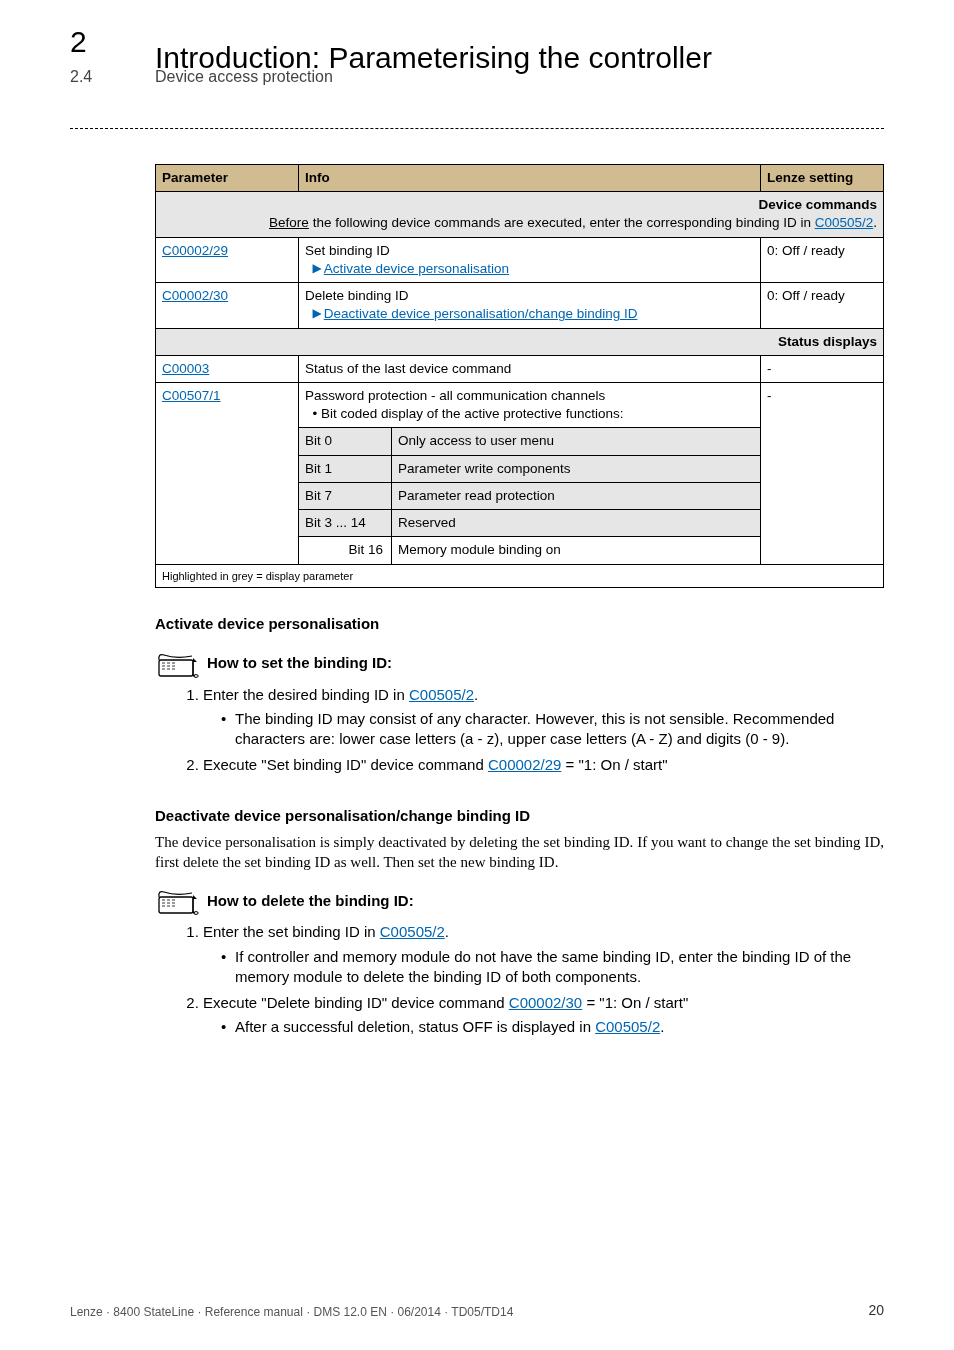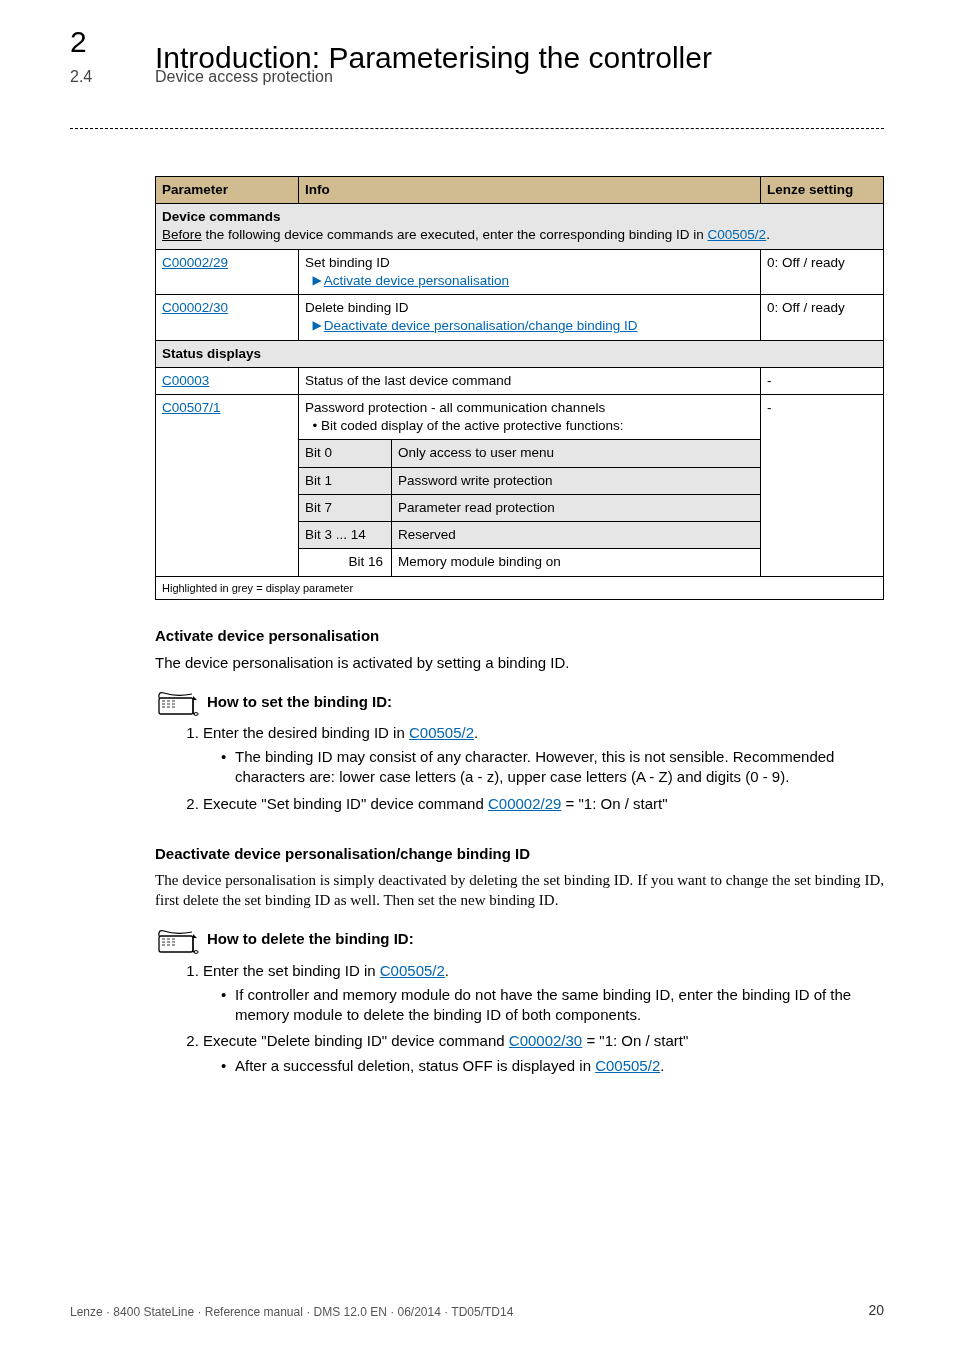"Parameter" .body-area { top: 176px -> 164px }
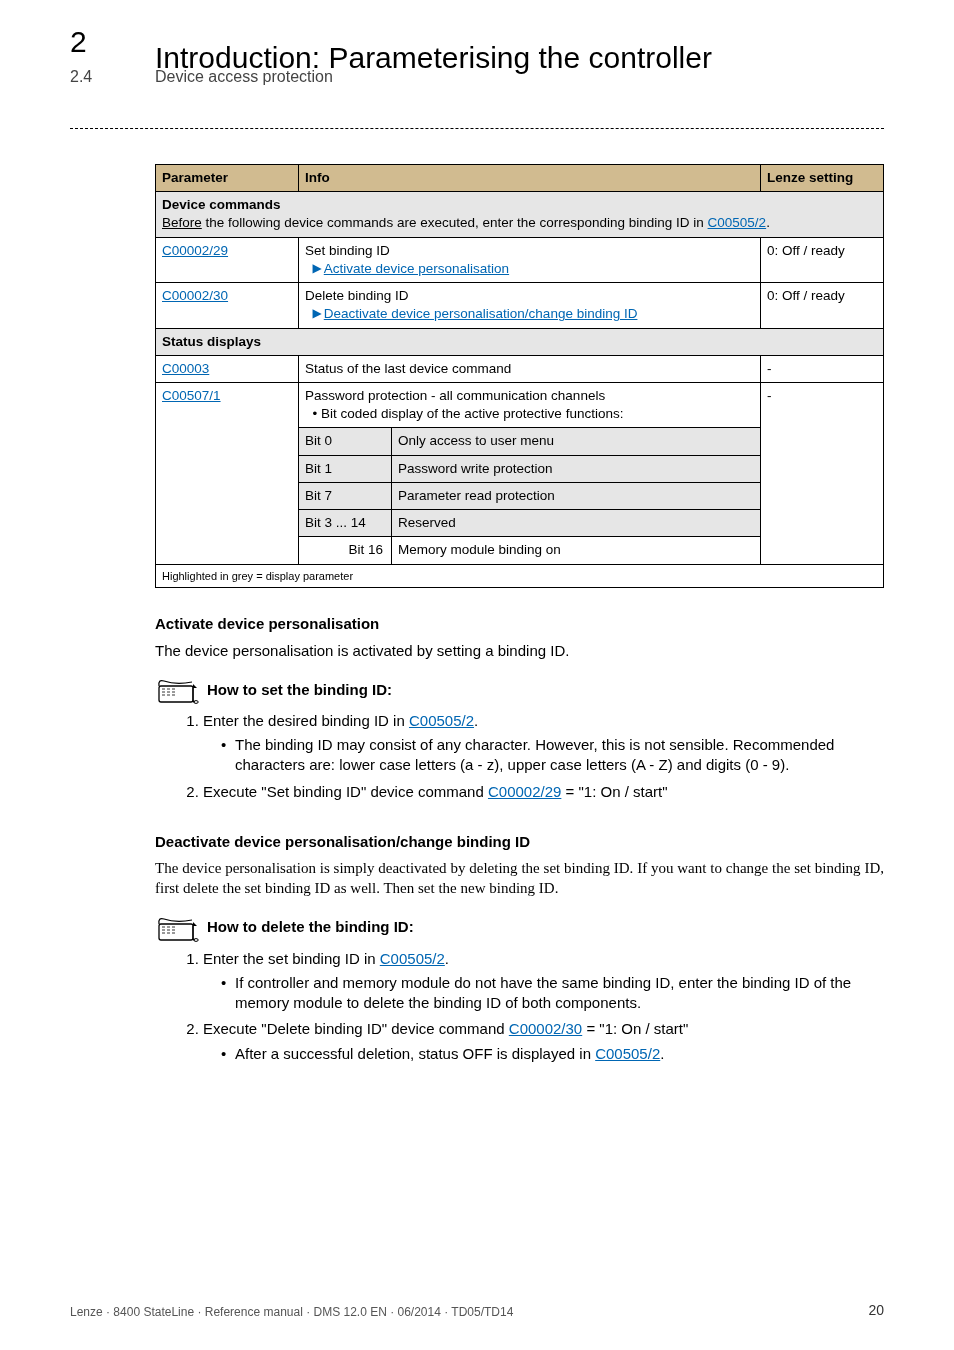"Device commands" tr.section-row td { text-align: none -> right }
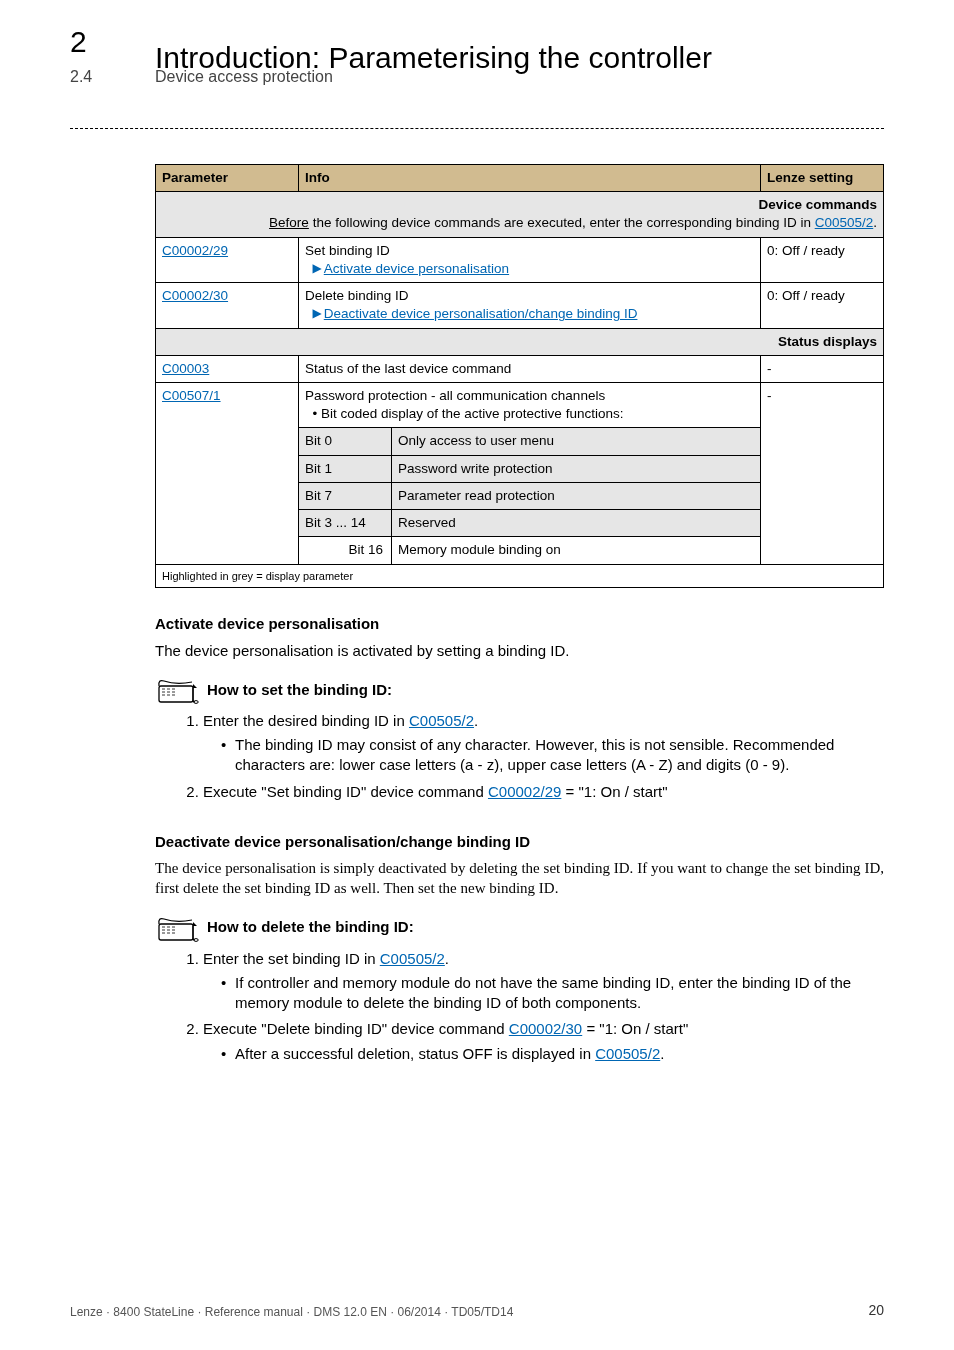"Password write protection" td.cell-grey-left { text: Password write protection -> Parameter write components }
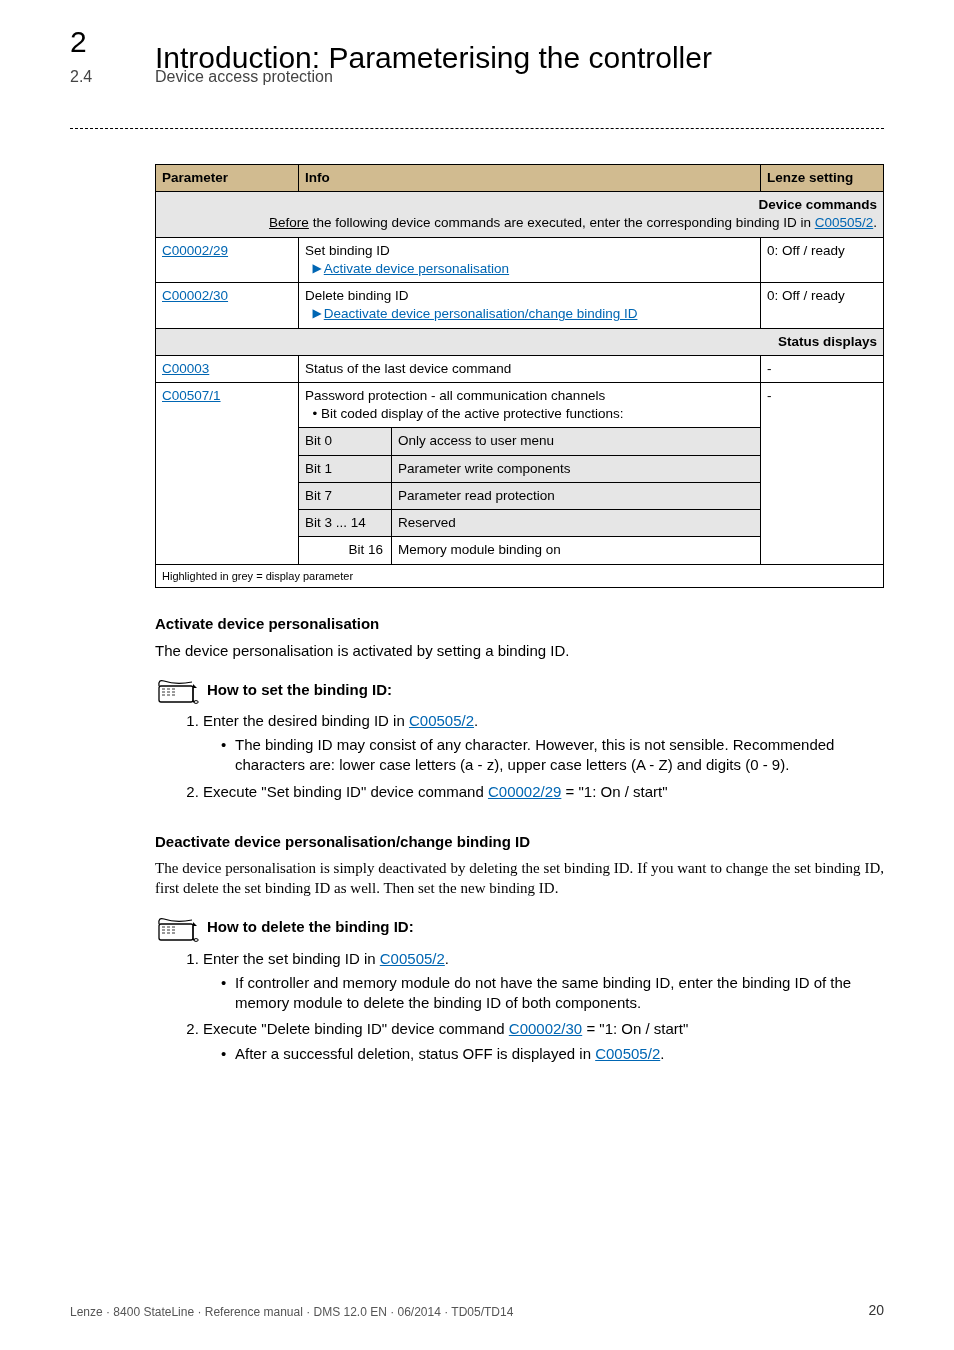"The device personalisation is activated" p { html: <p>The device personalisation is activated by setting a binding ID.</p> -> none }
